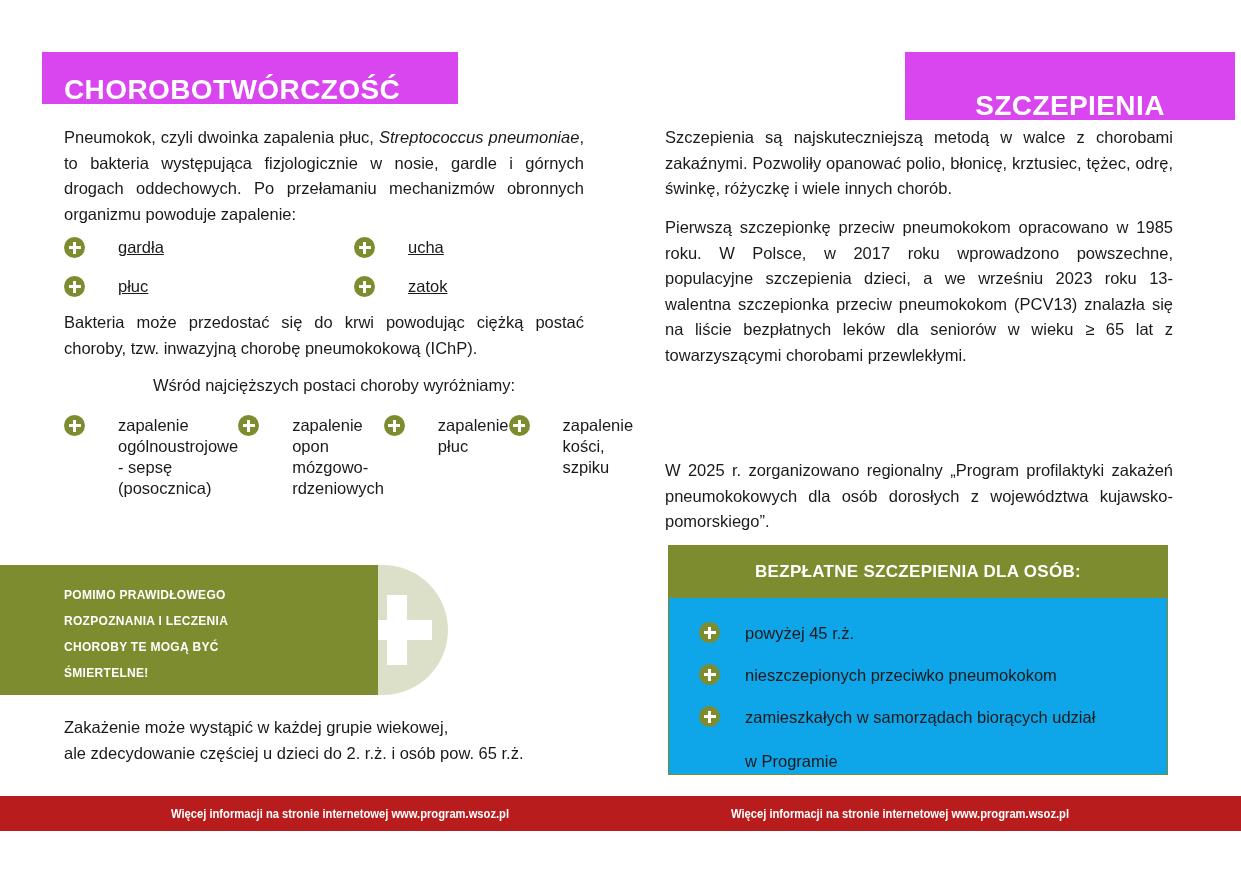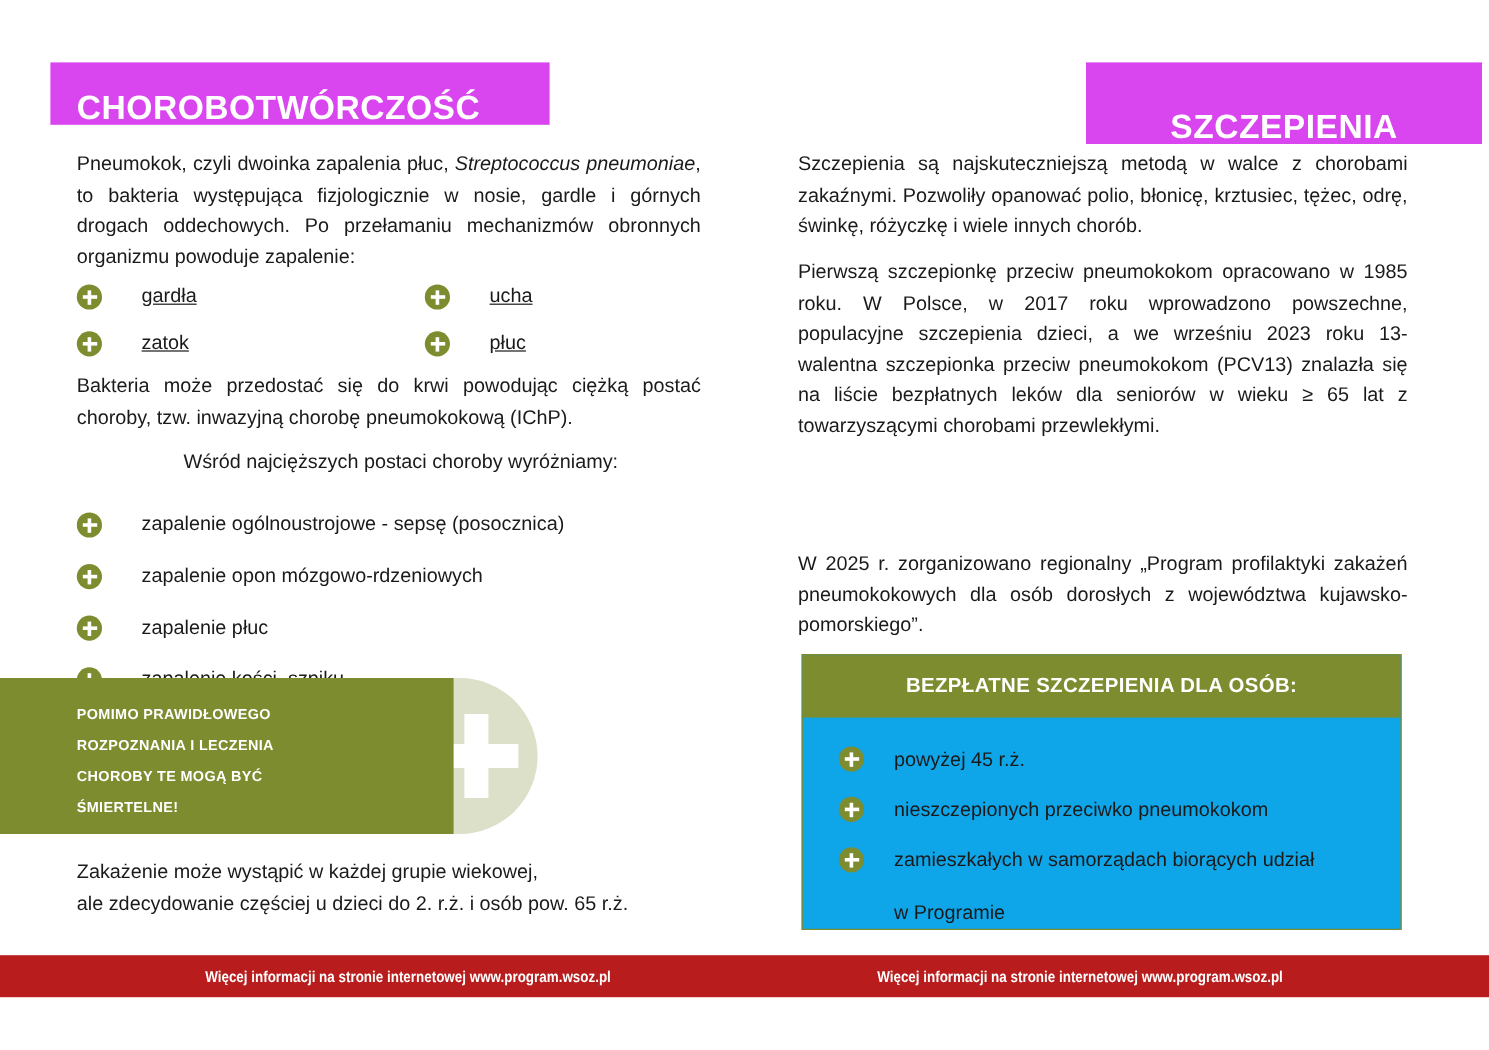"zatok" div.bullet-row { order: before "płuc" -> after "płuc" }
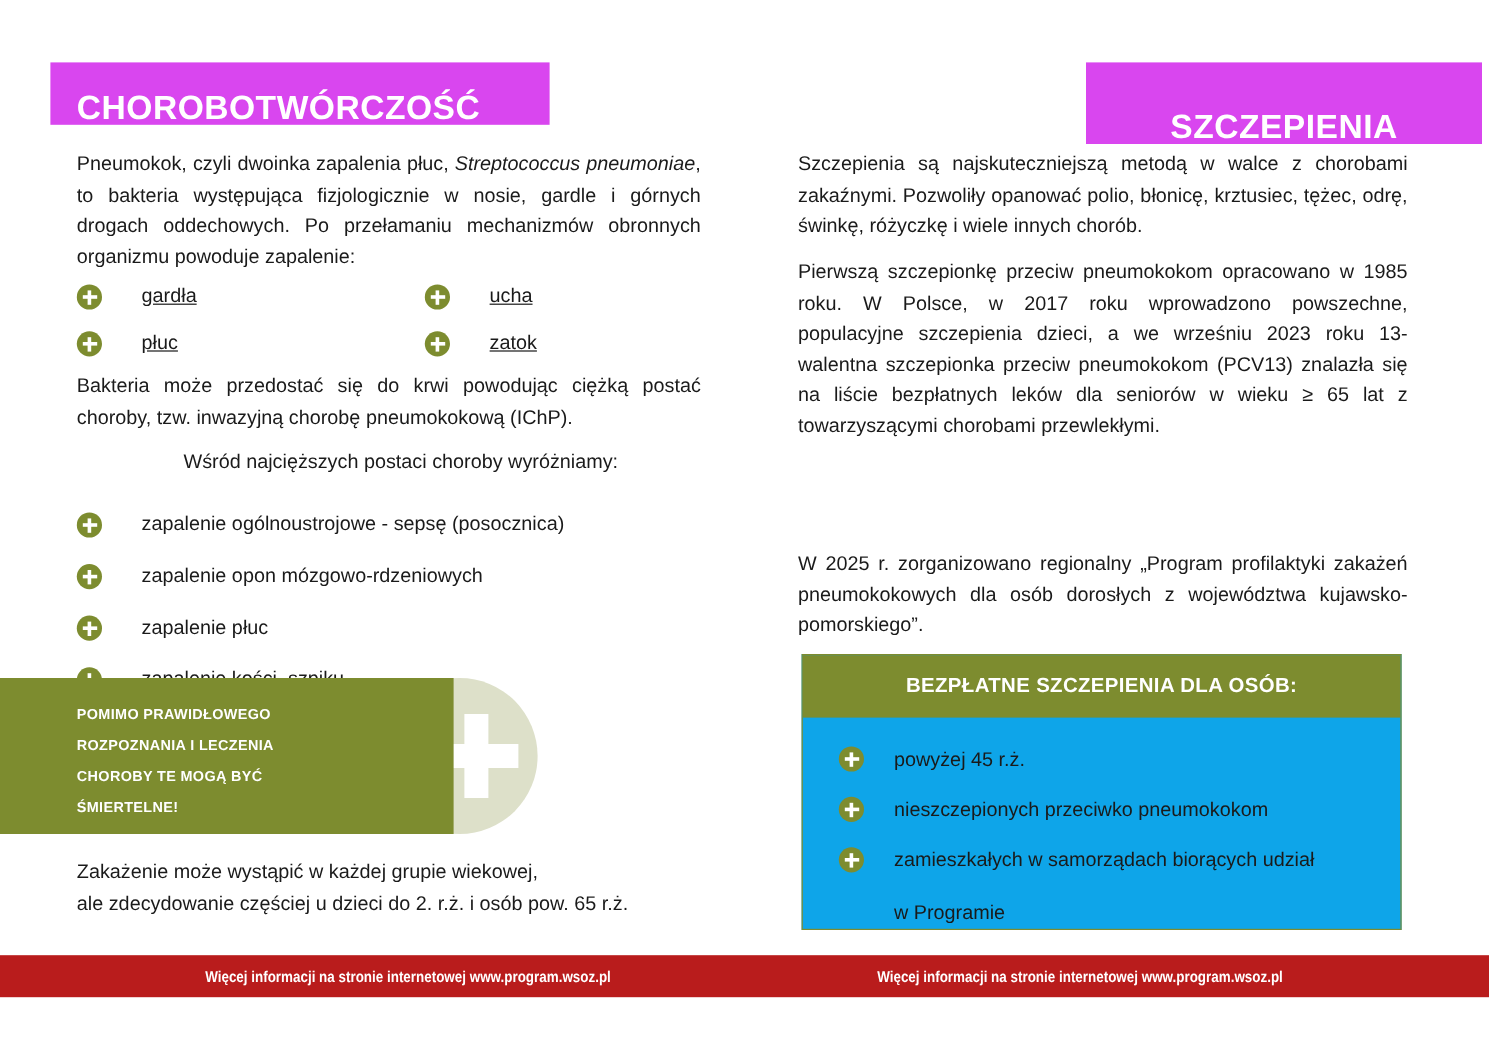"zapalenie ogólnoustrojowe - sepsę" .bullet-list { flex-direction: column -> row; margin-top: 12px -> none }
